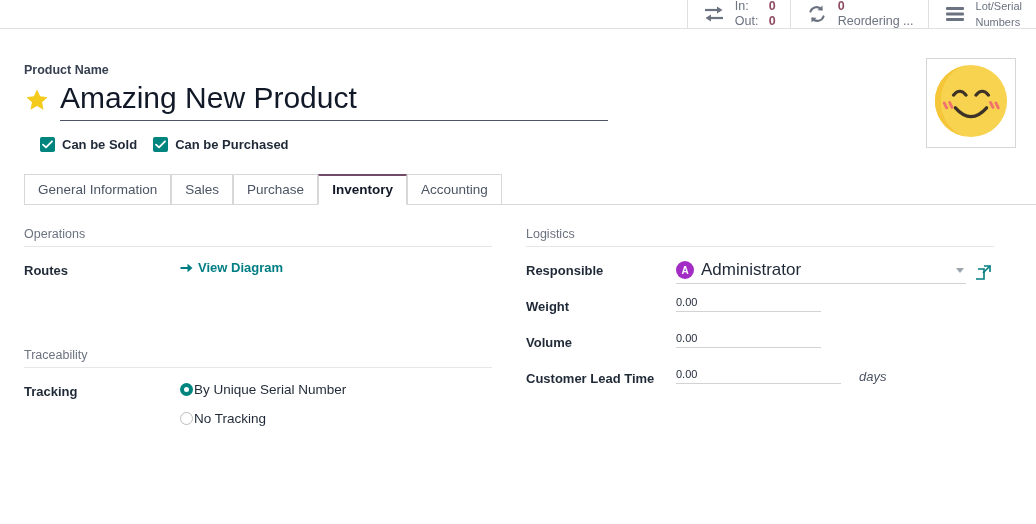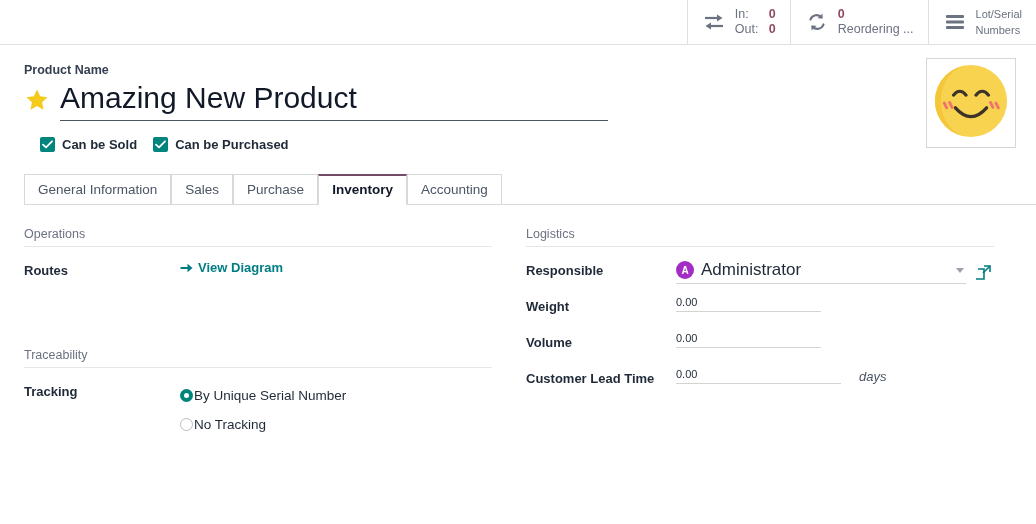"In:" .statbar { height: 45px -> 29px }
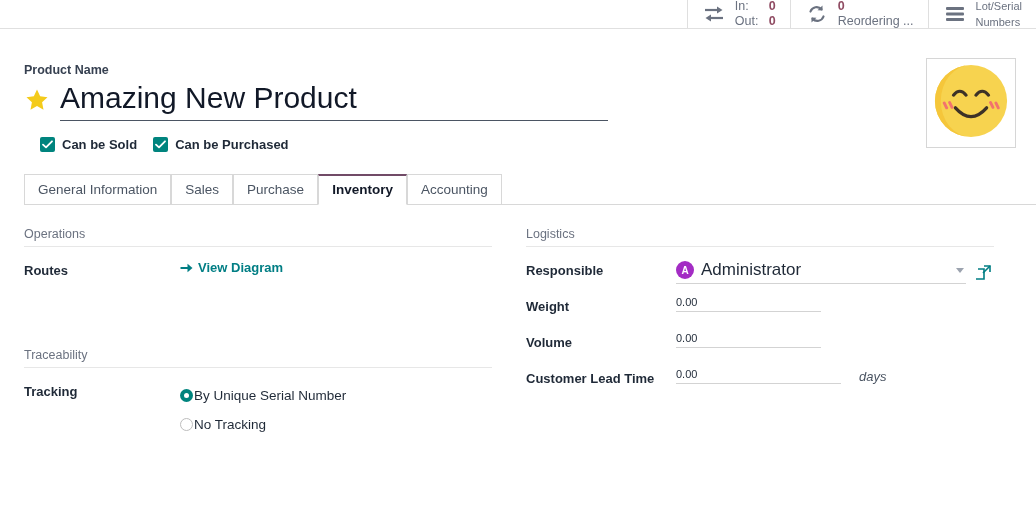"By Unique Serial Number" .radios { margin-top: 6px -> none }
